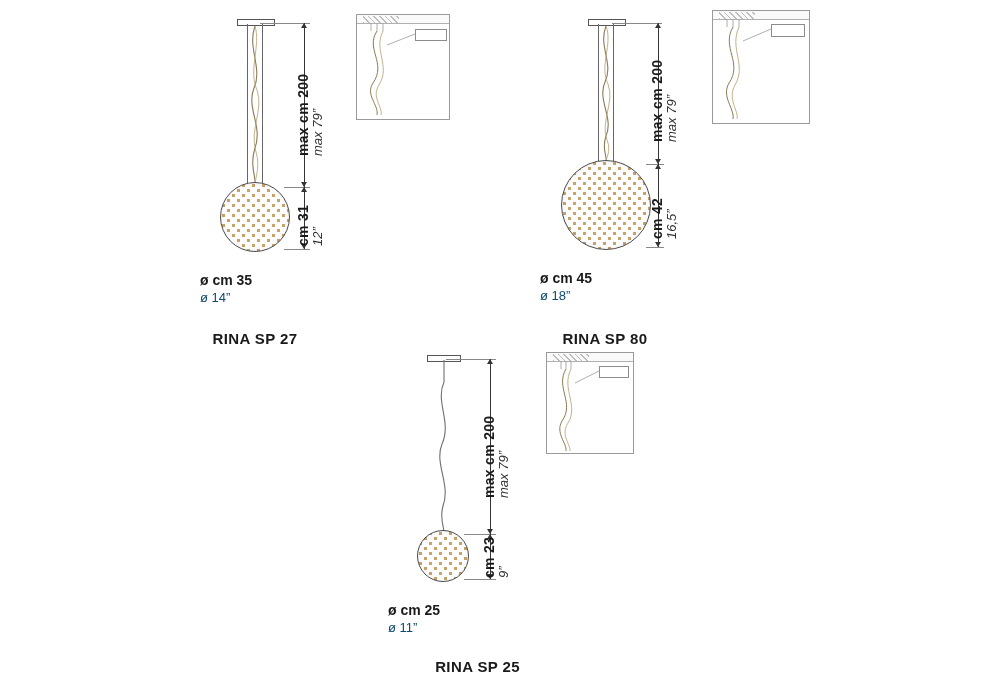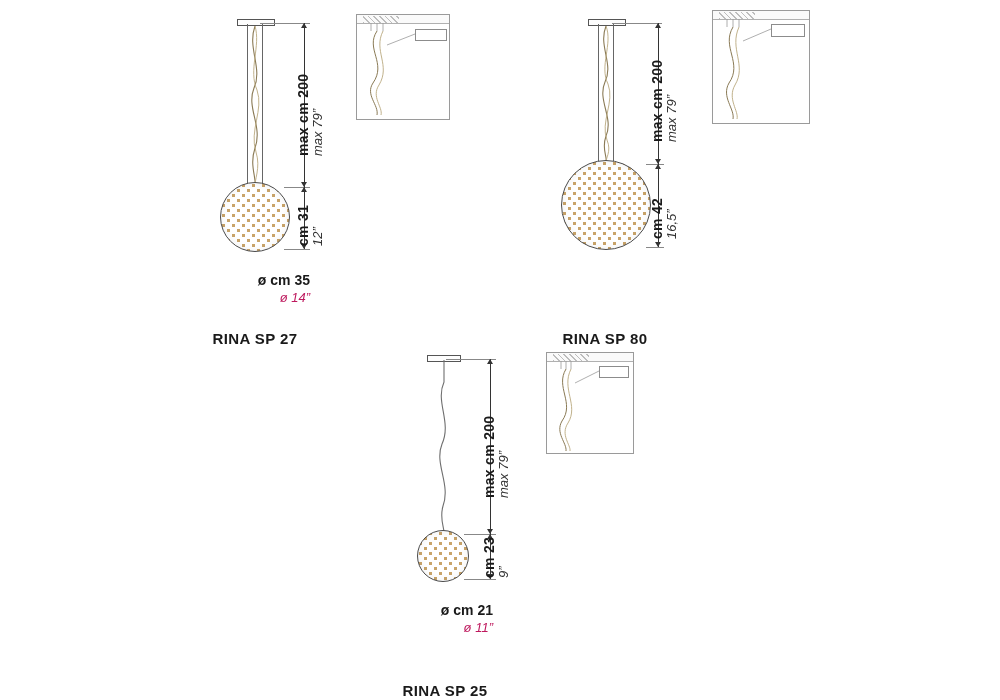"ø cm 35" .hlabel { text-align: right -> left }
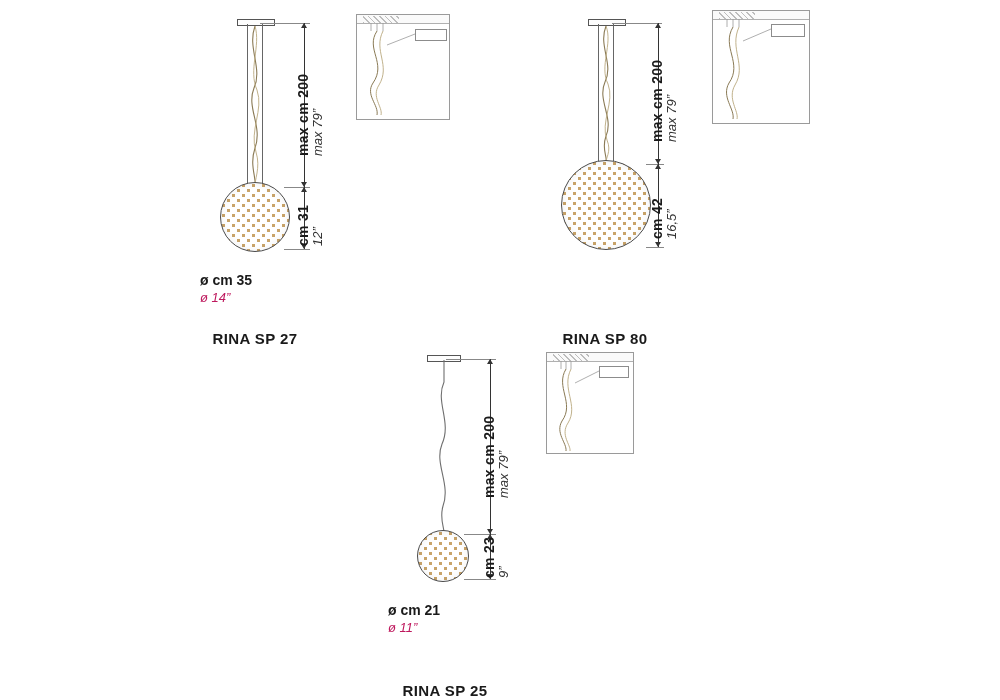"ø cm 45" div.hlabel { html: none -> <div> <span>ø cm 45</span> <span>ø 18”</span> </div> }
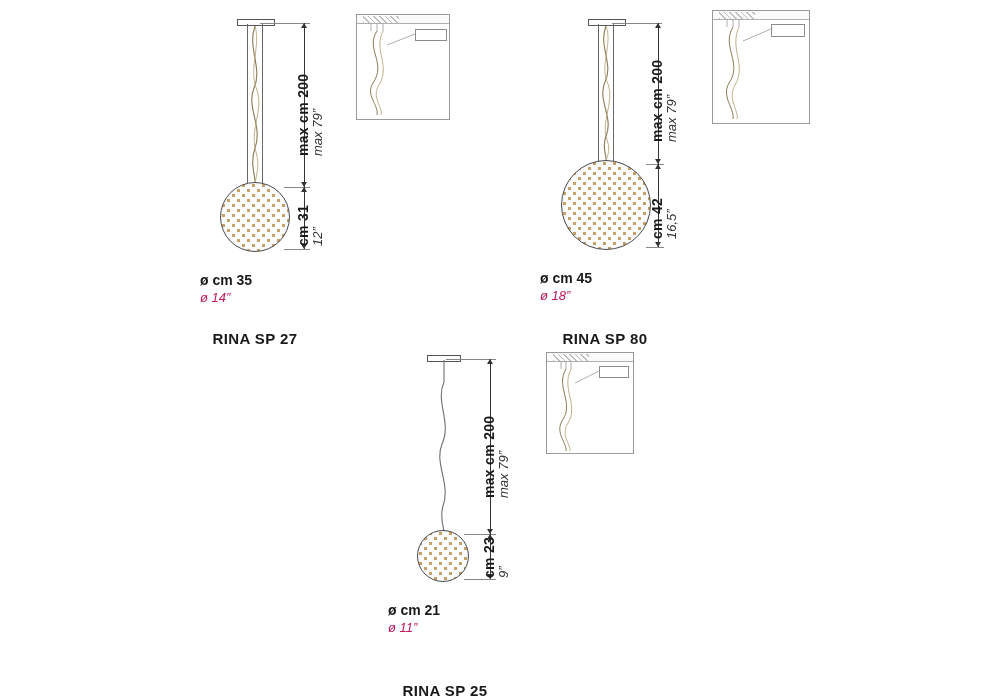"ø 14”" .hlabel .small { color: #be185d -> #0c4a6e; font-style: italic -> none }
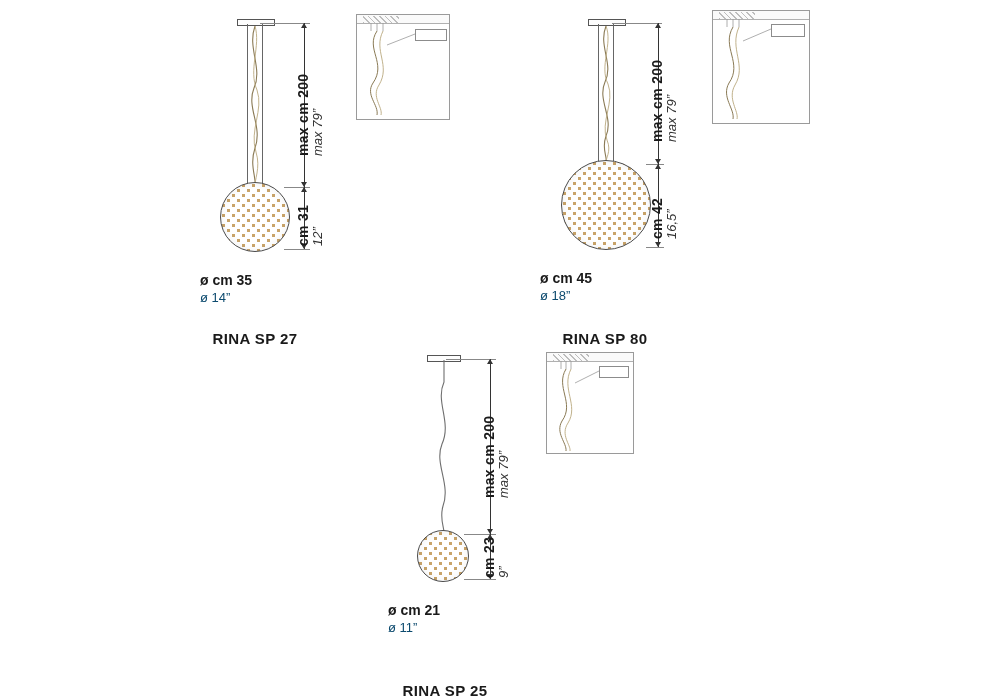"ø cm 21" span.big { text: 21 -> 25 }
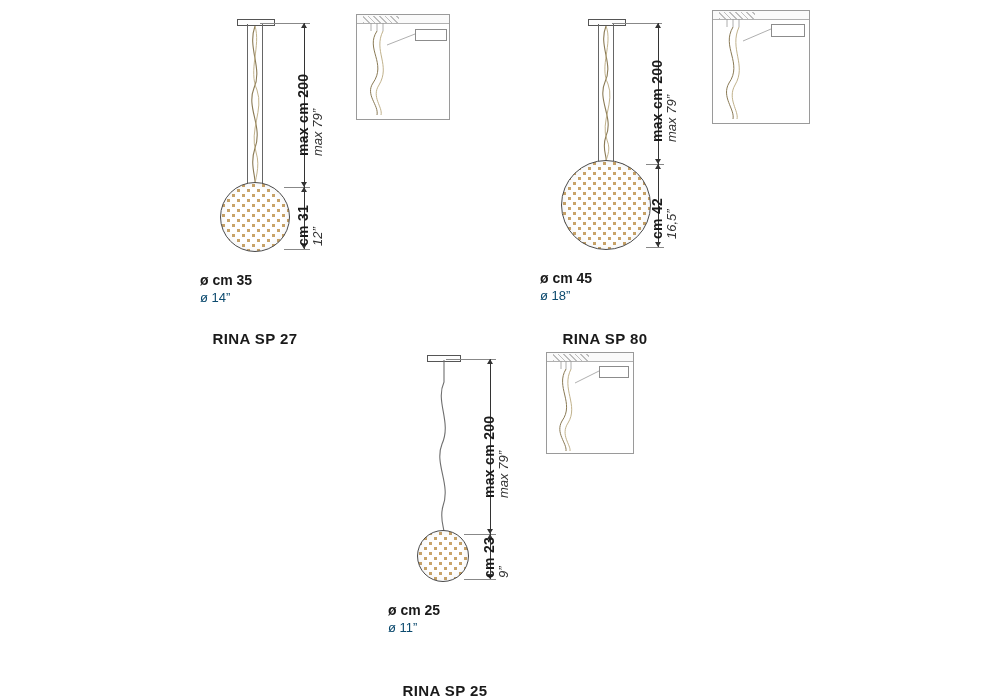"RINA SP 25" div.model-name { text-align: none -> right; top: 332px -> 308px }
